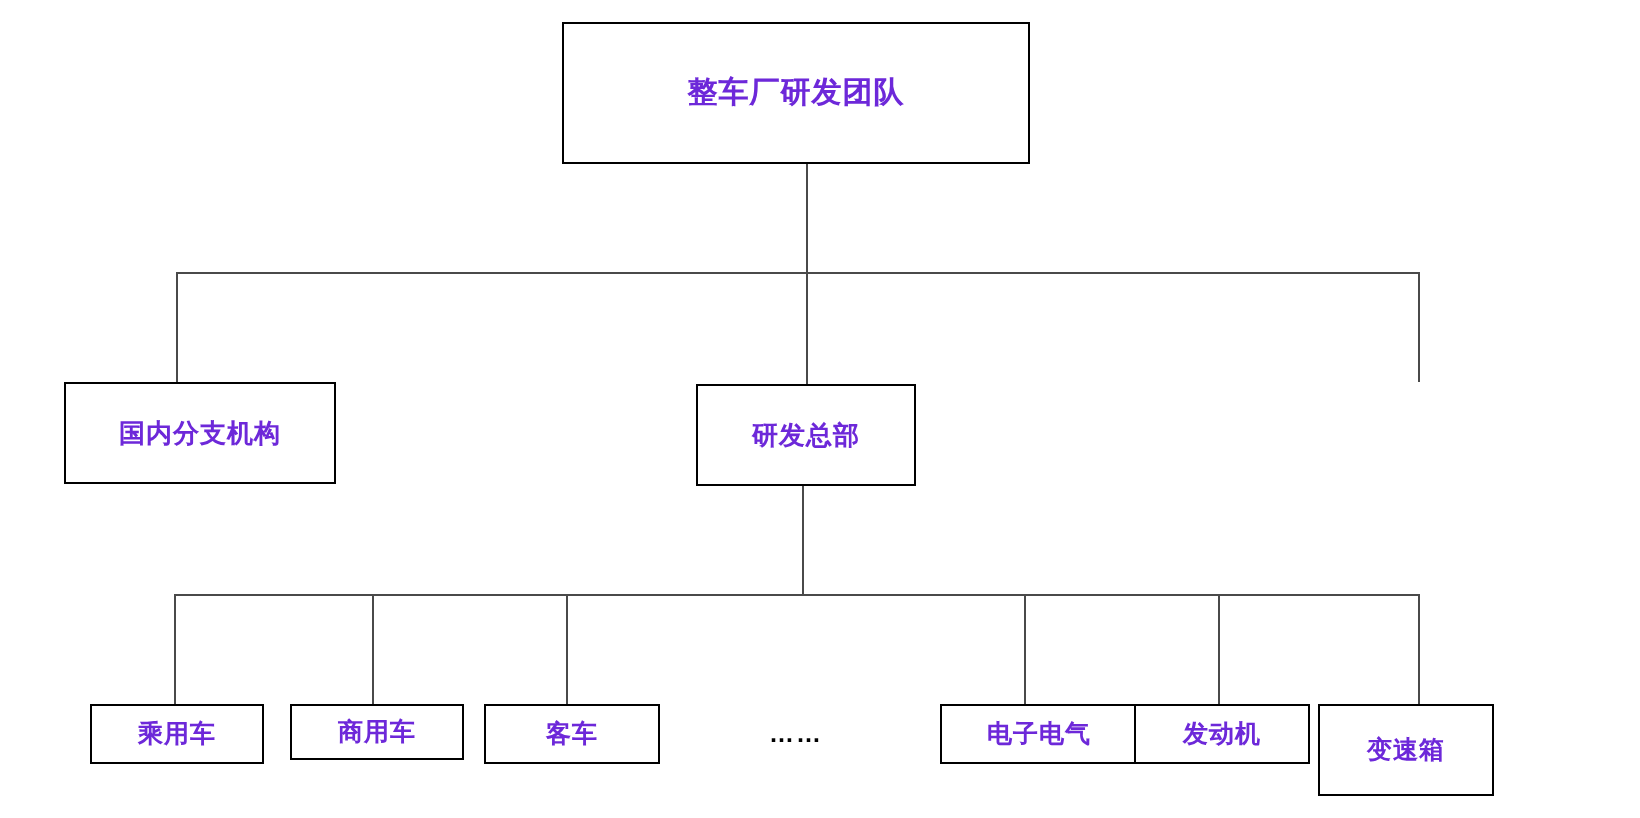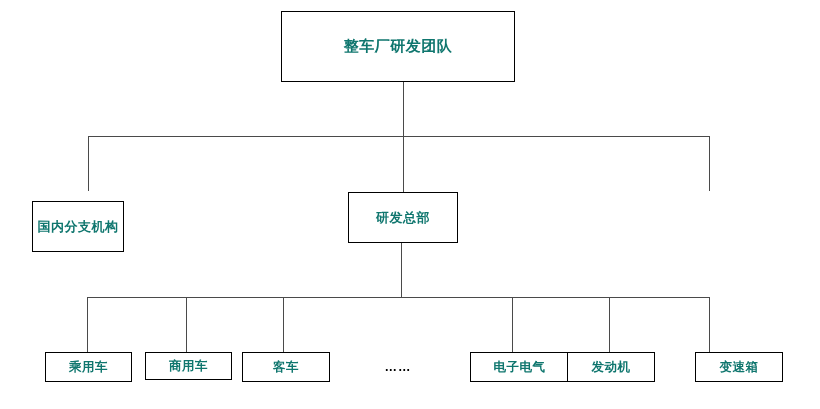"整车厂研发团队" .node-box { color: #0f766e -> #6d28d9 }
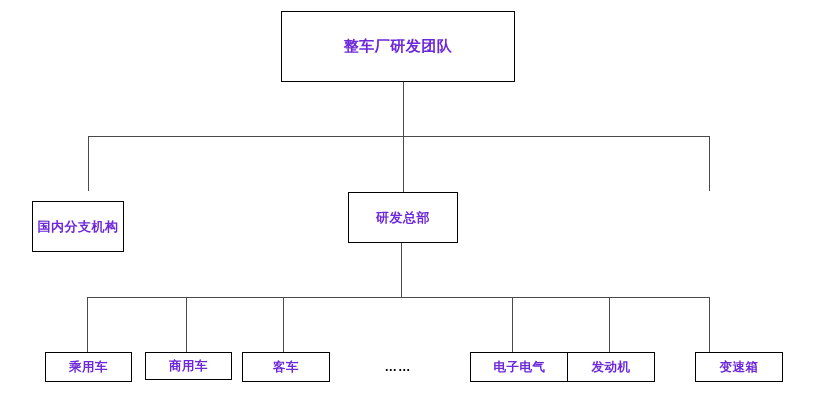"国内分支机构" div.node-box { margin-top: 10px -> none; width: 92px -> 136px }
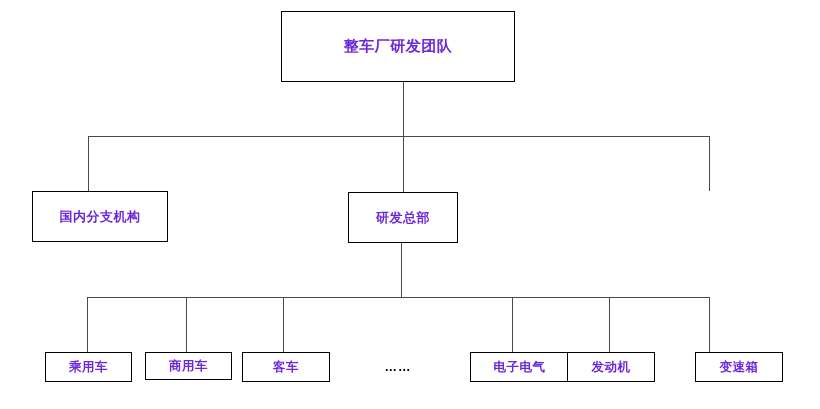"变速箱" div.node-box { height: 30px -> 46px; left: 695px -> 659px }
